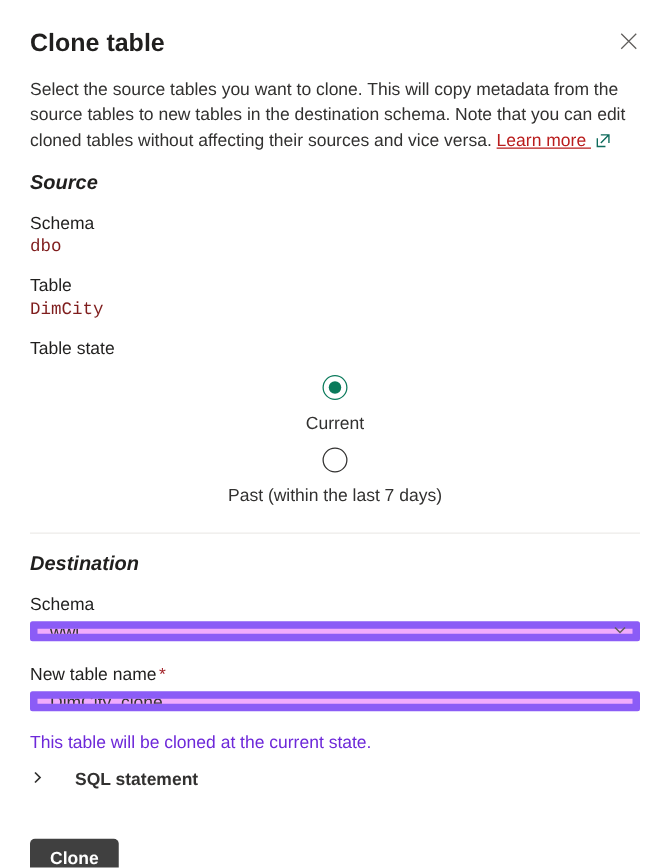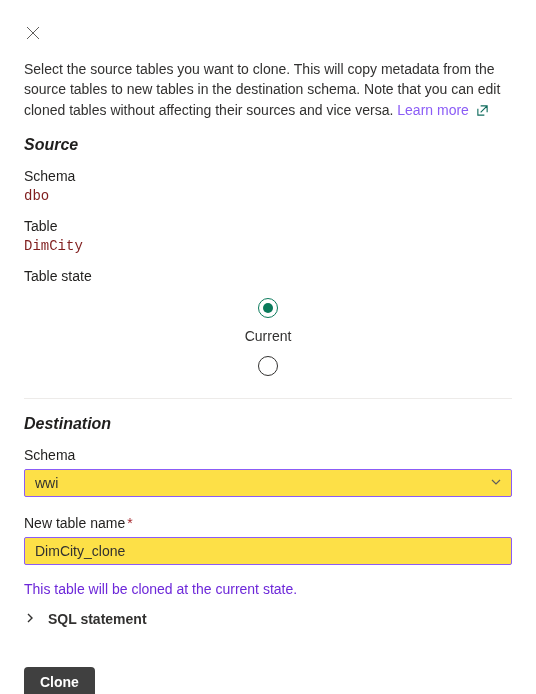"Clone table" h1 { html: none -> <h1>Clone table</h1> }
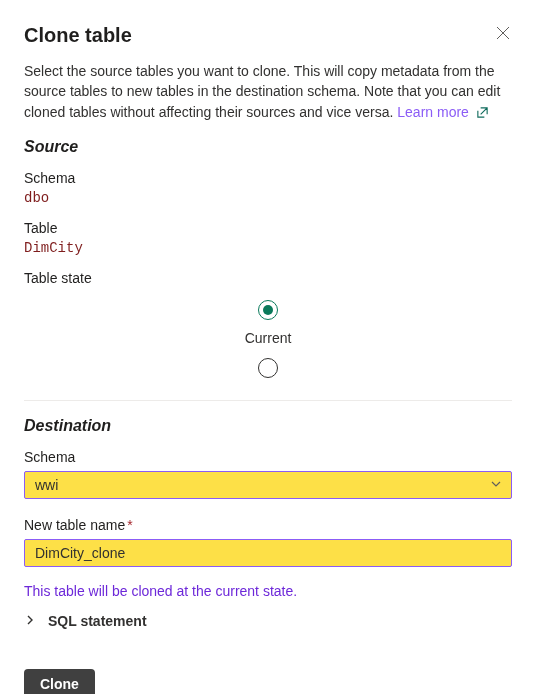"Learn more" .link { color: #8b5cf6 -> #b91c1c; text-decoration: none -> underline }
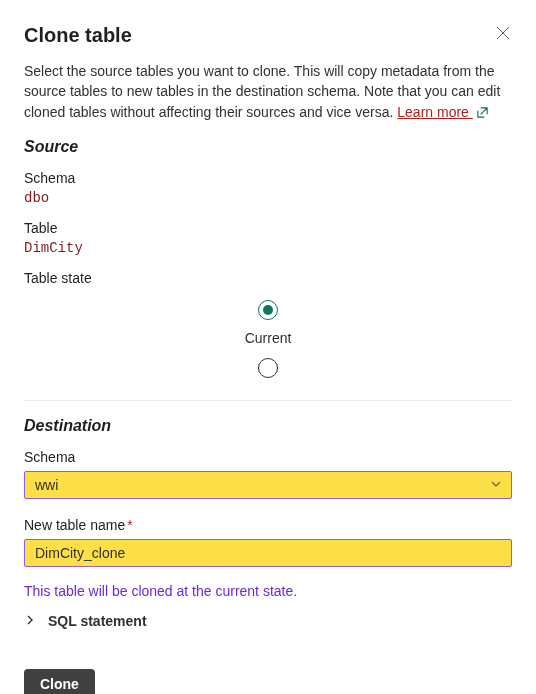"Past (within the last 7" span { html: none -> <span>Past (within the last 7 days)</span> }
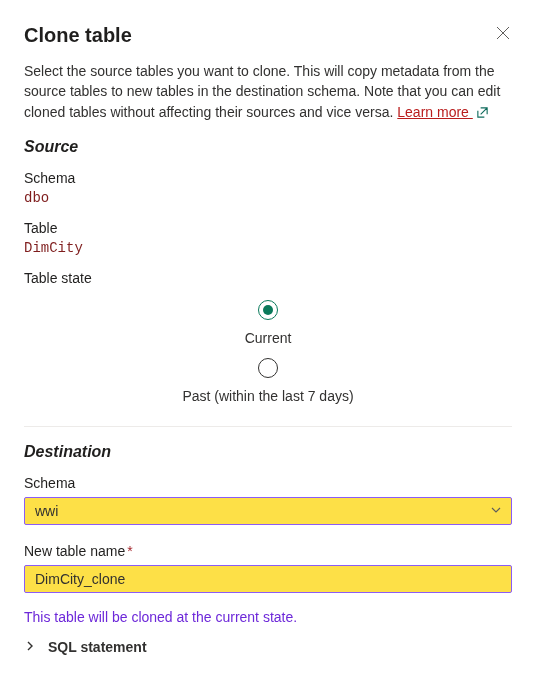"wwi" .select-input, .text-input { background: #fde047 -> #f0abfc; border: 1px solid #8b5cf6 -> 6px solid #8b5cf6; height: 28px -> 16px }
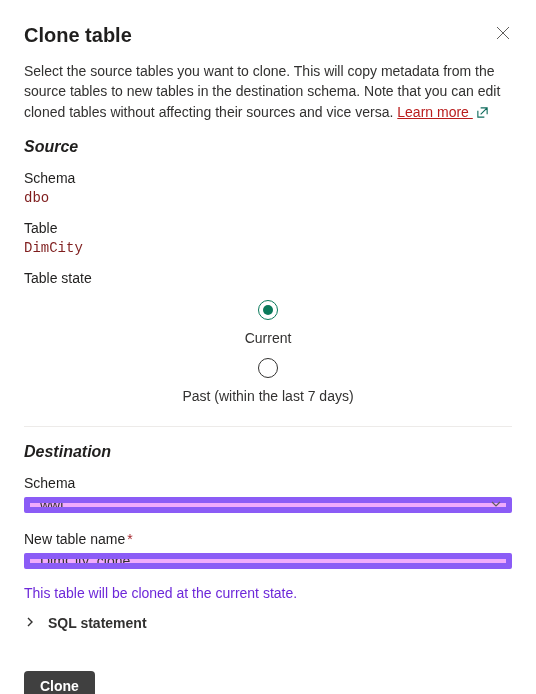"SQL statement" .expander { gap: 12px -> 24px }
